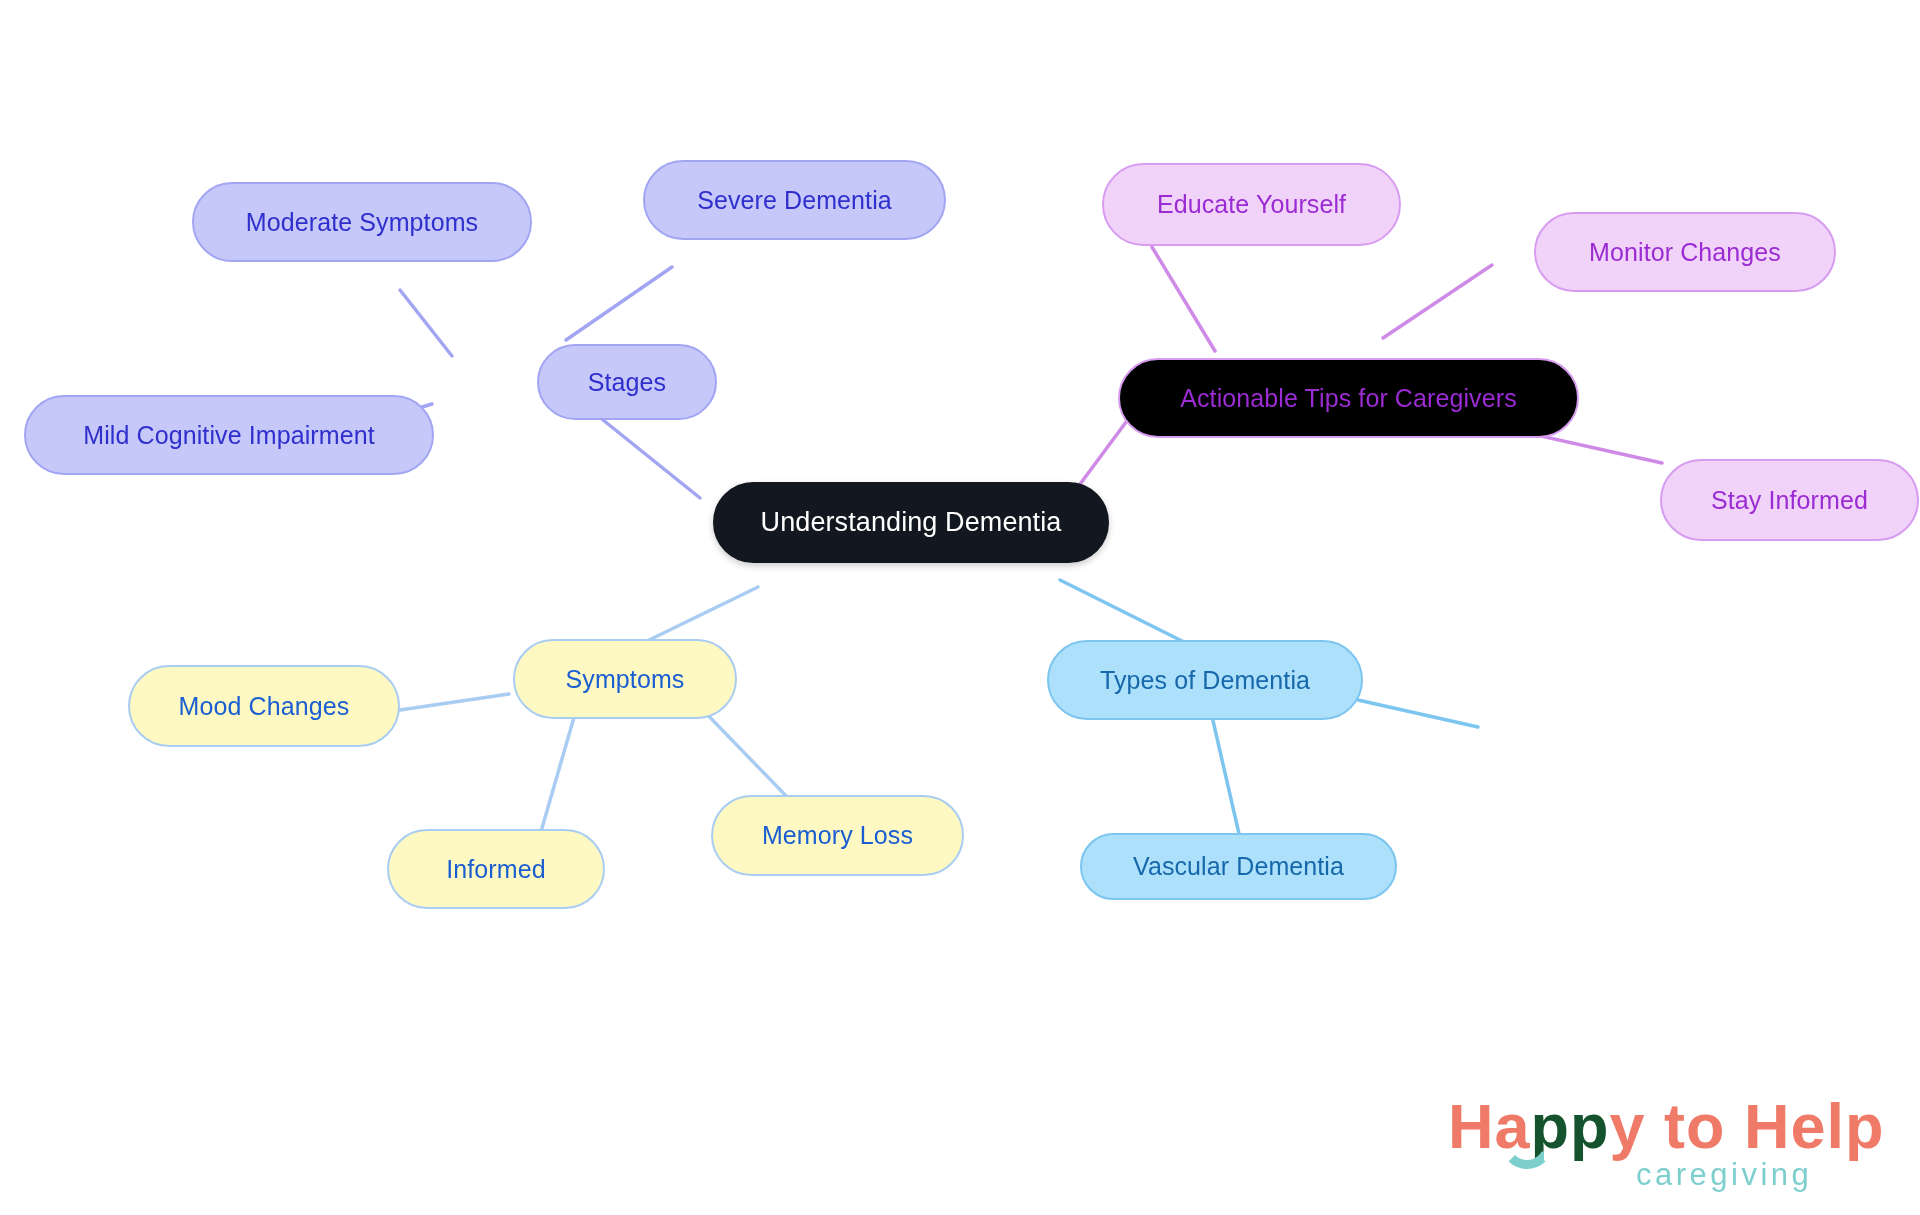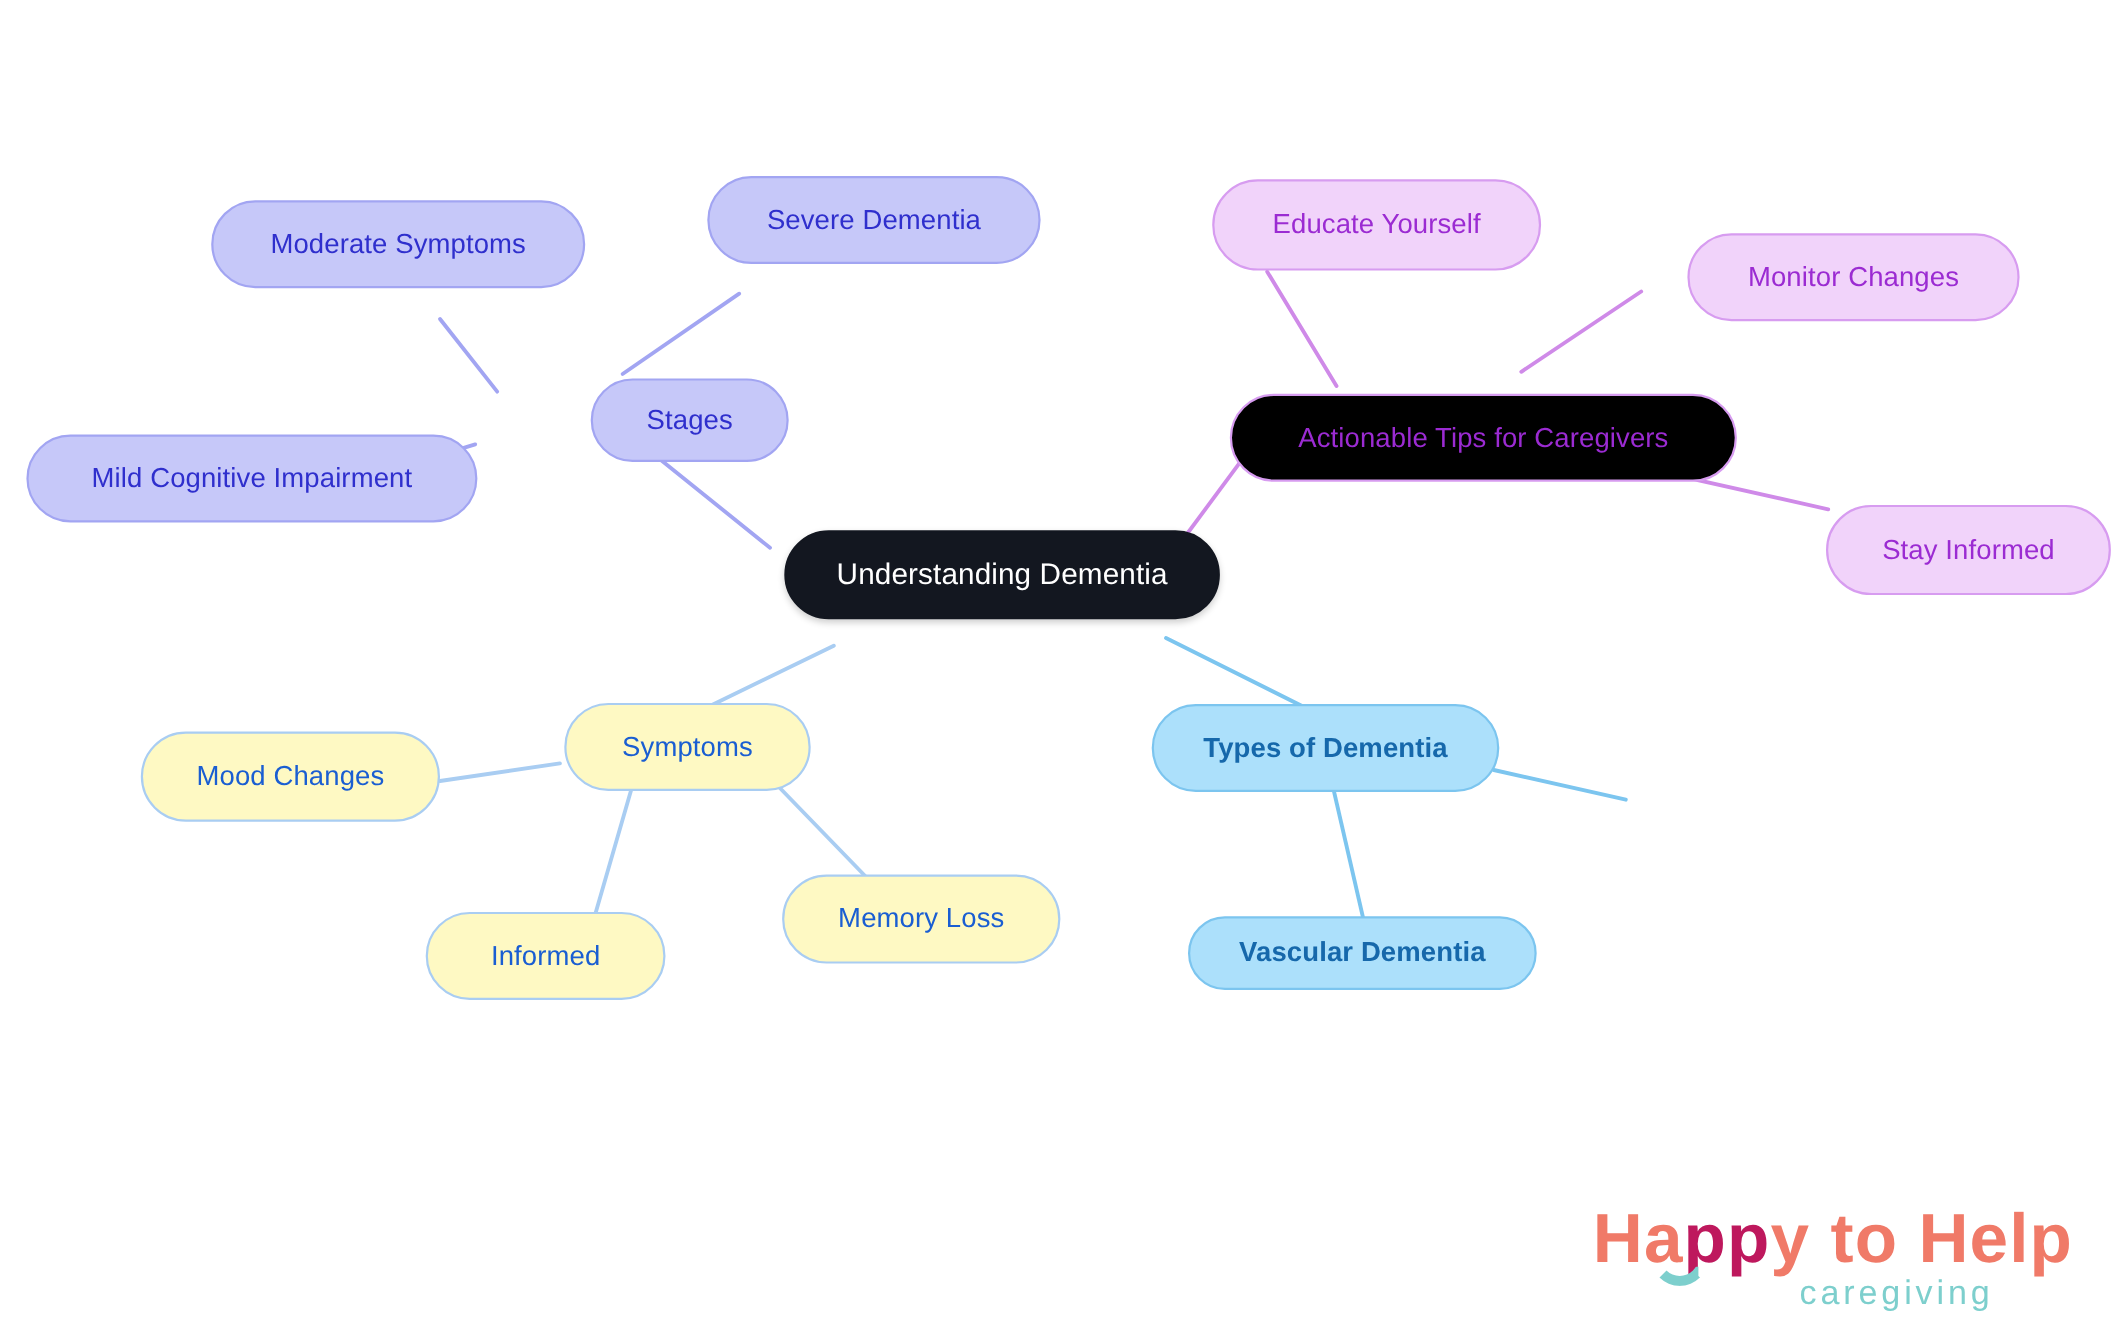"Types of Dementia" .n-blue { font-weight: bold -> none }
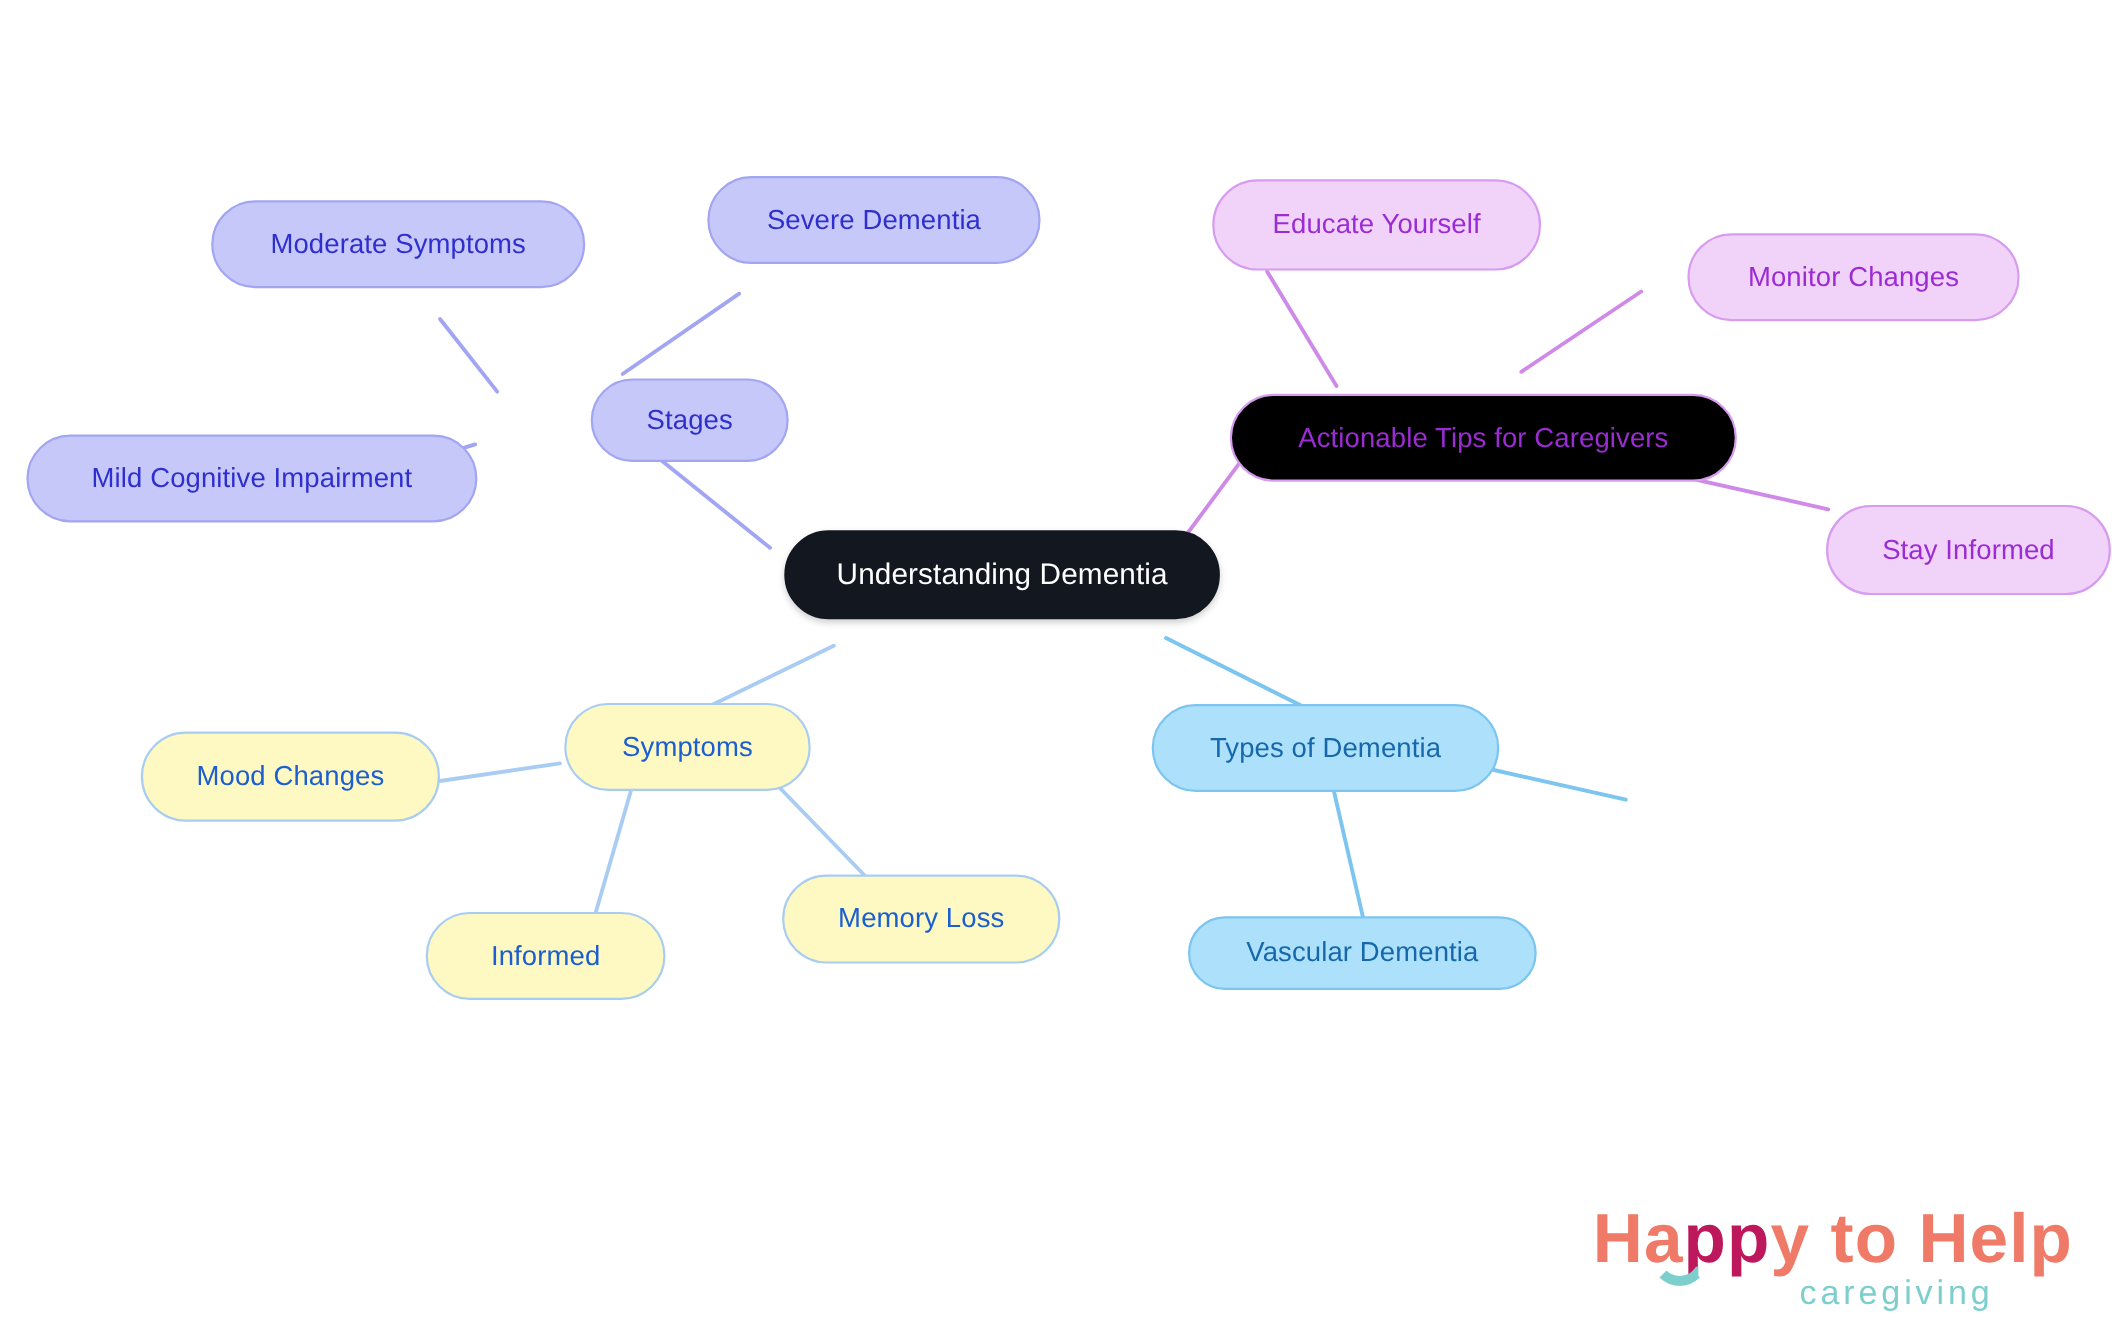"pp" .lg-teal { color: #be185d -> #14532d }
